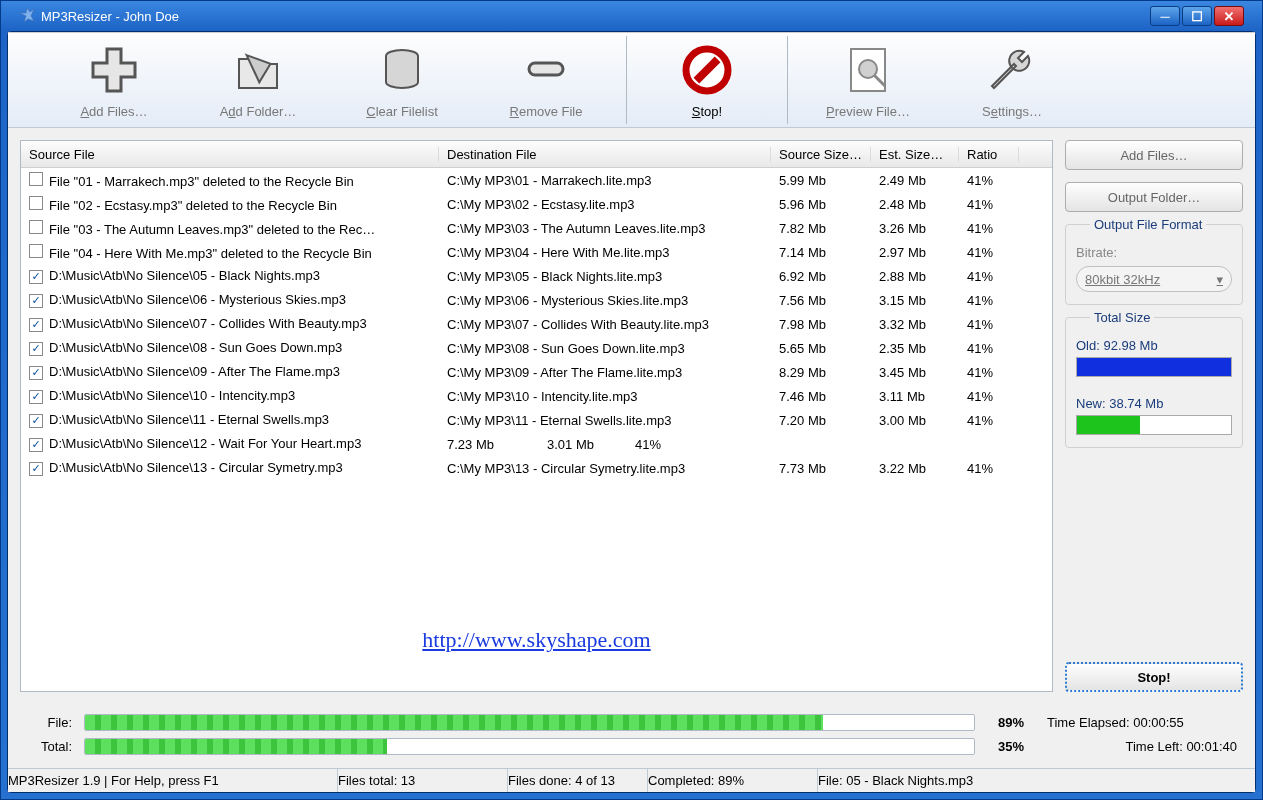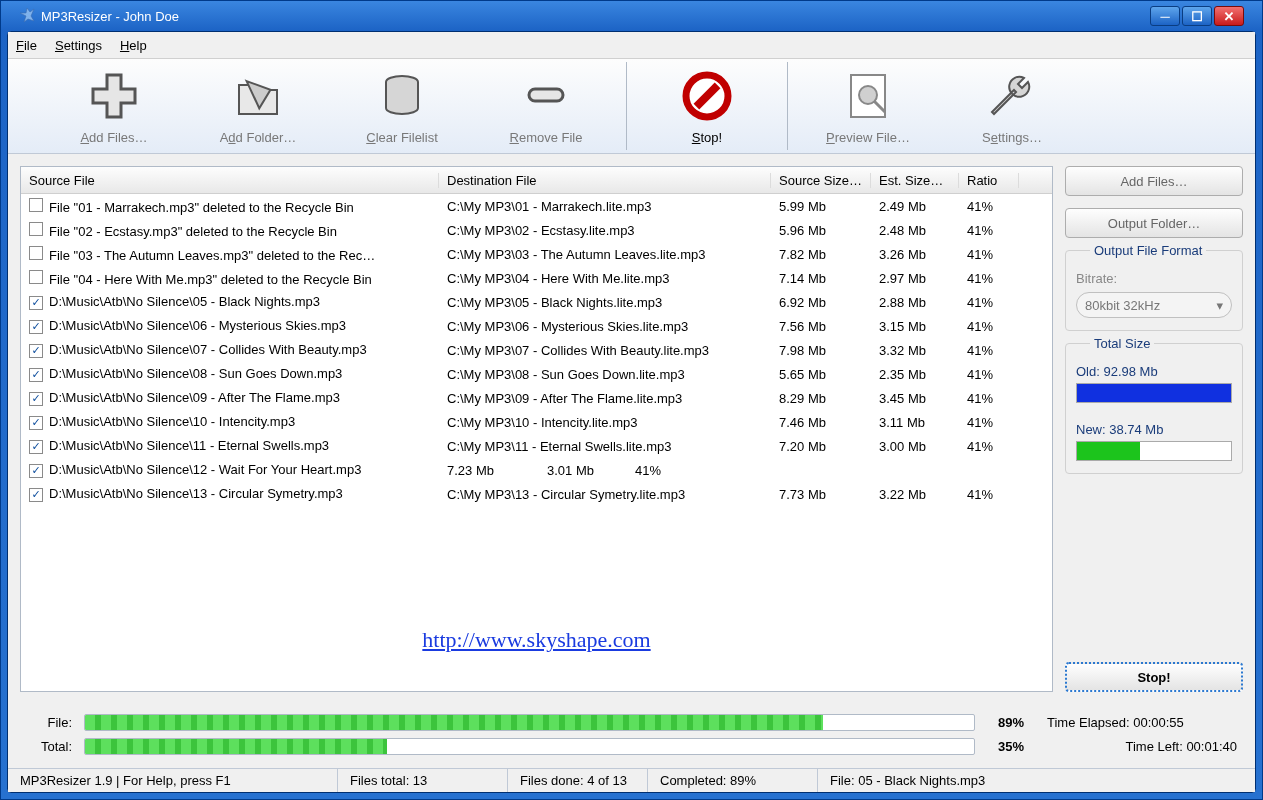"File" div.menubar { html: <div> <span><span>F</span>ile</span> <span><span>S</span>ettings</span> <span><span>H</span>elp</span> </div> -> none }
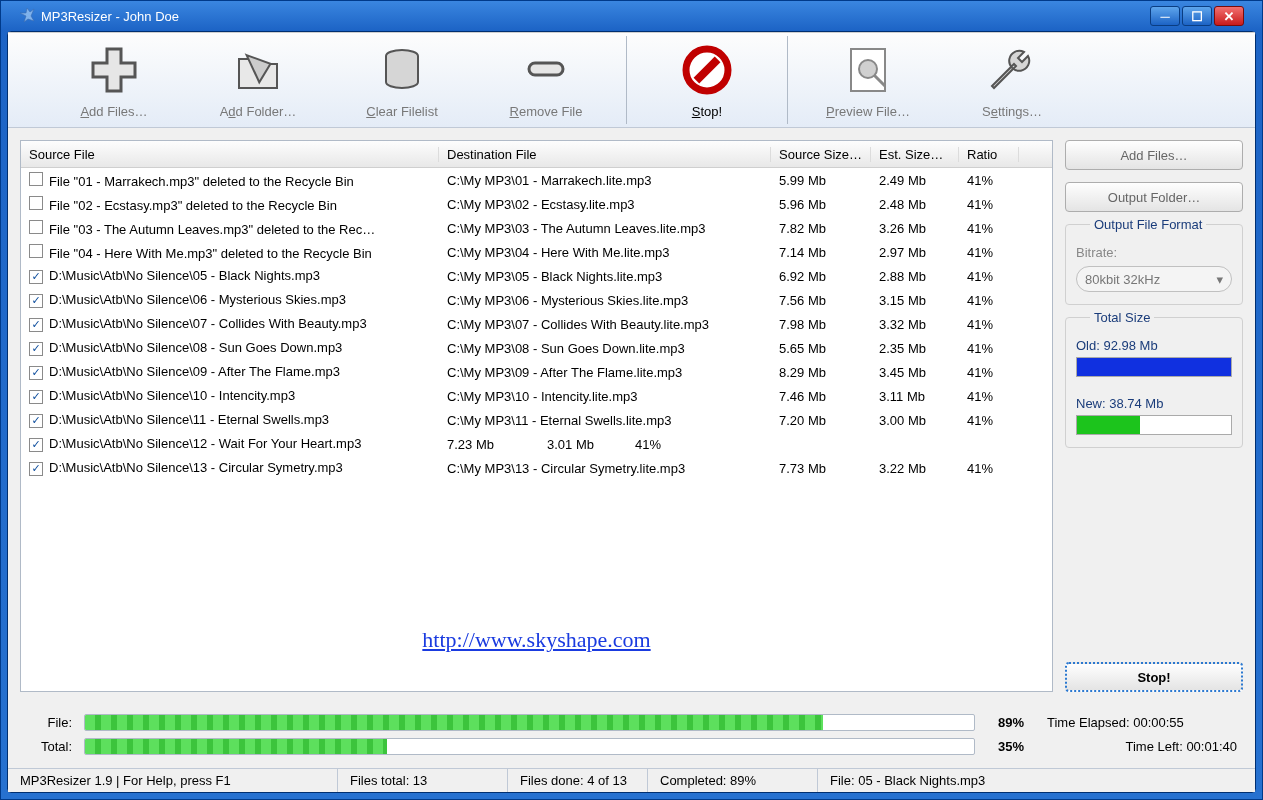"80kbit 32kHz" .select { text-decoration: none -> underline }
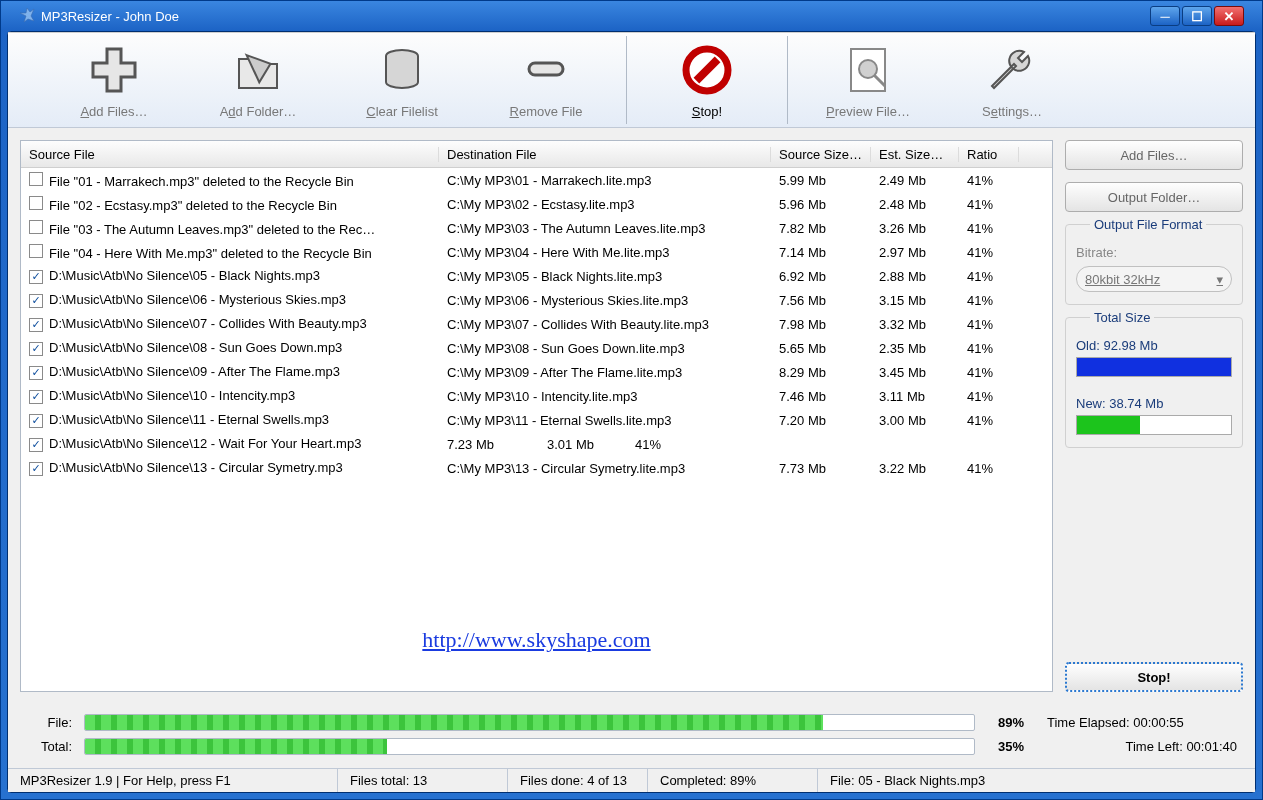"MP3Resizer 1.9 | For Help," .statusbar .seg { padding: 0 12px -> 0 0 }
